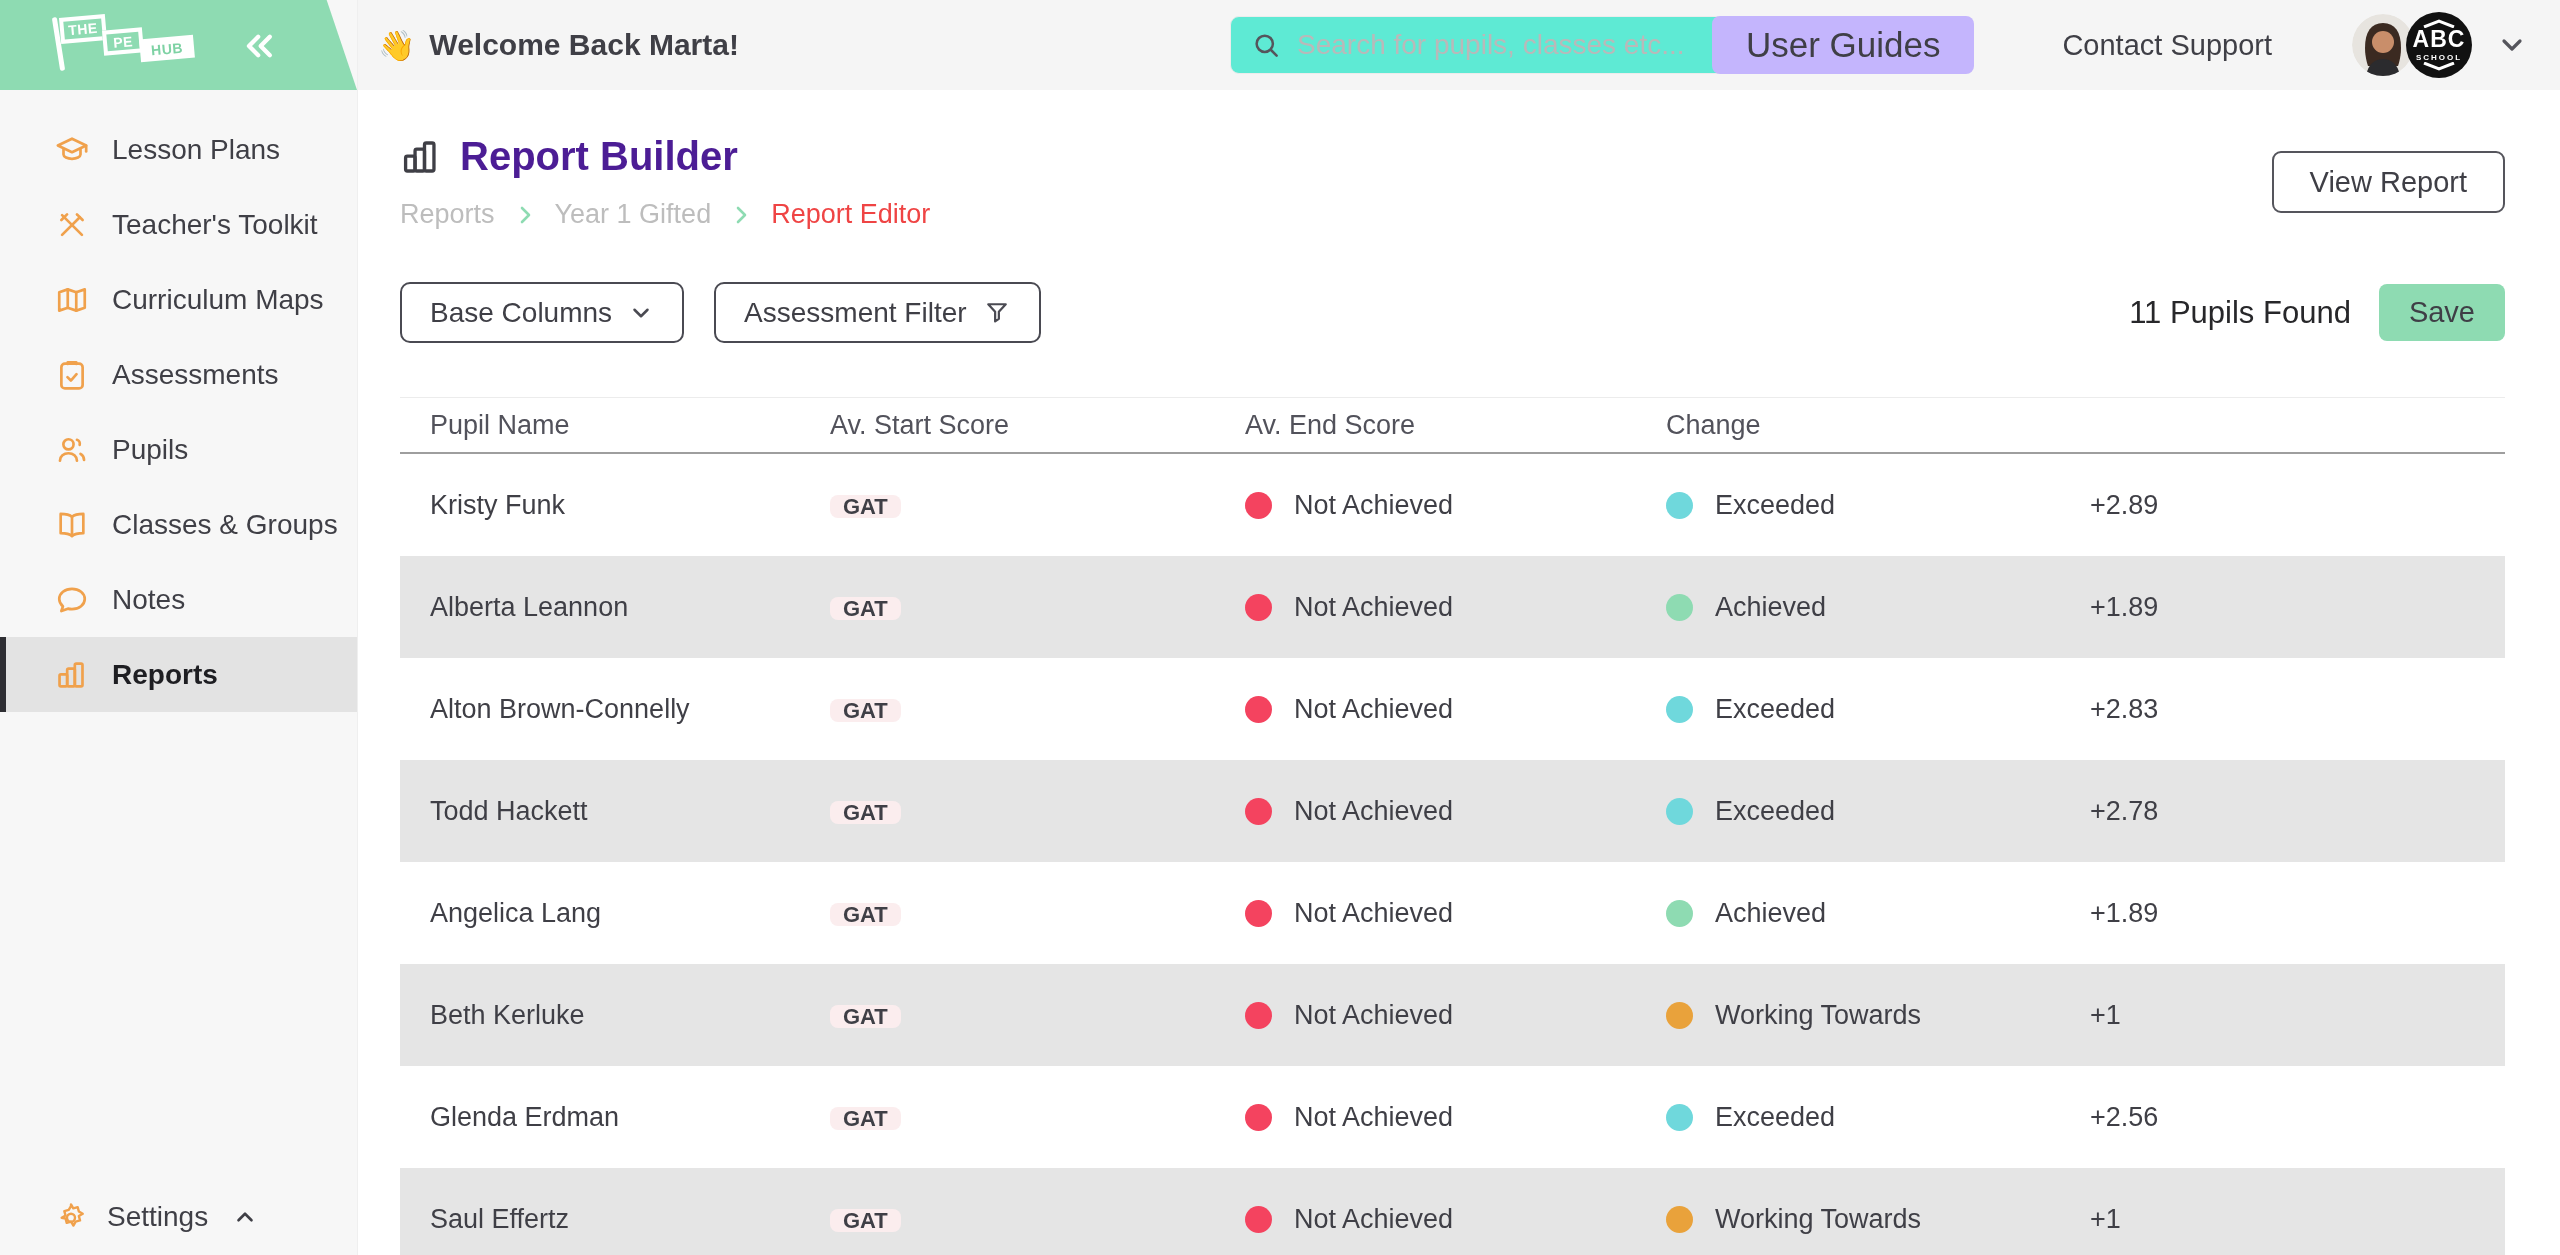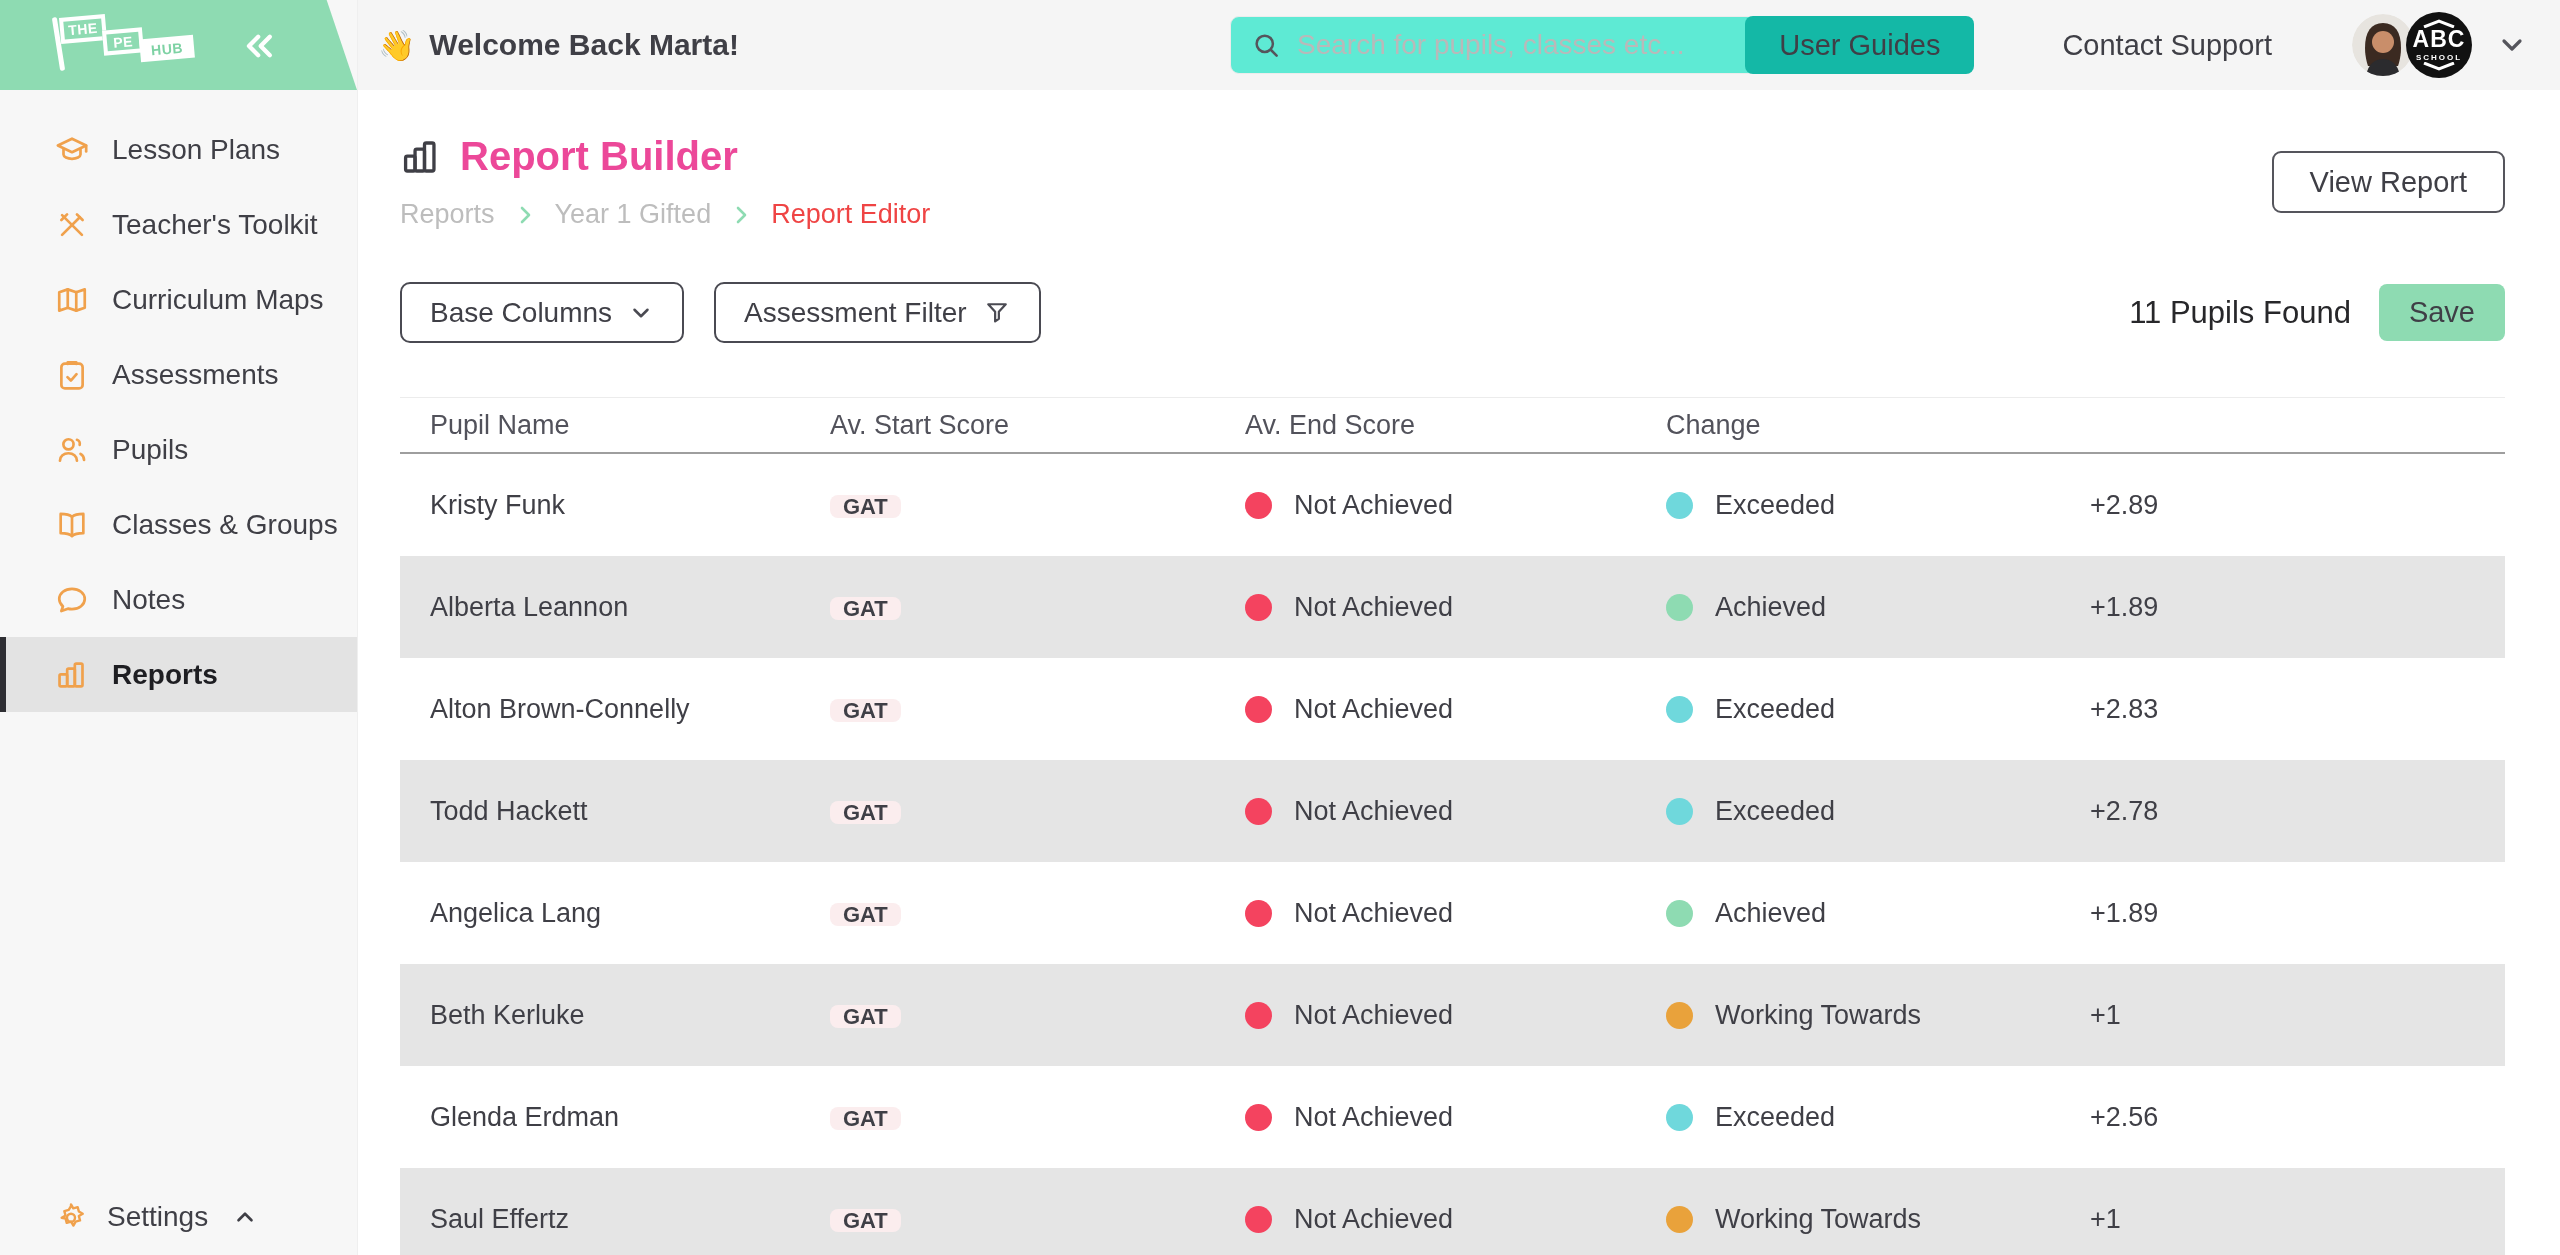"User Guides" .btn-guides { background: #14b8a6 -> #c4b5fd; font-size: 29px -> 35px }
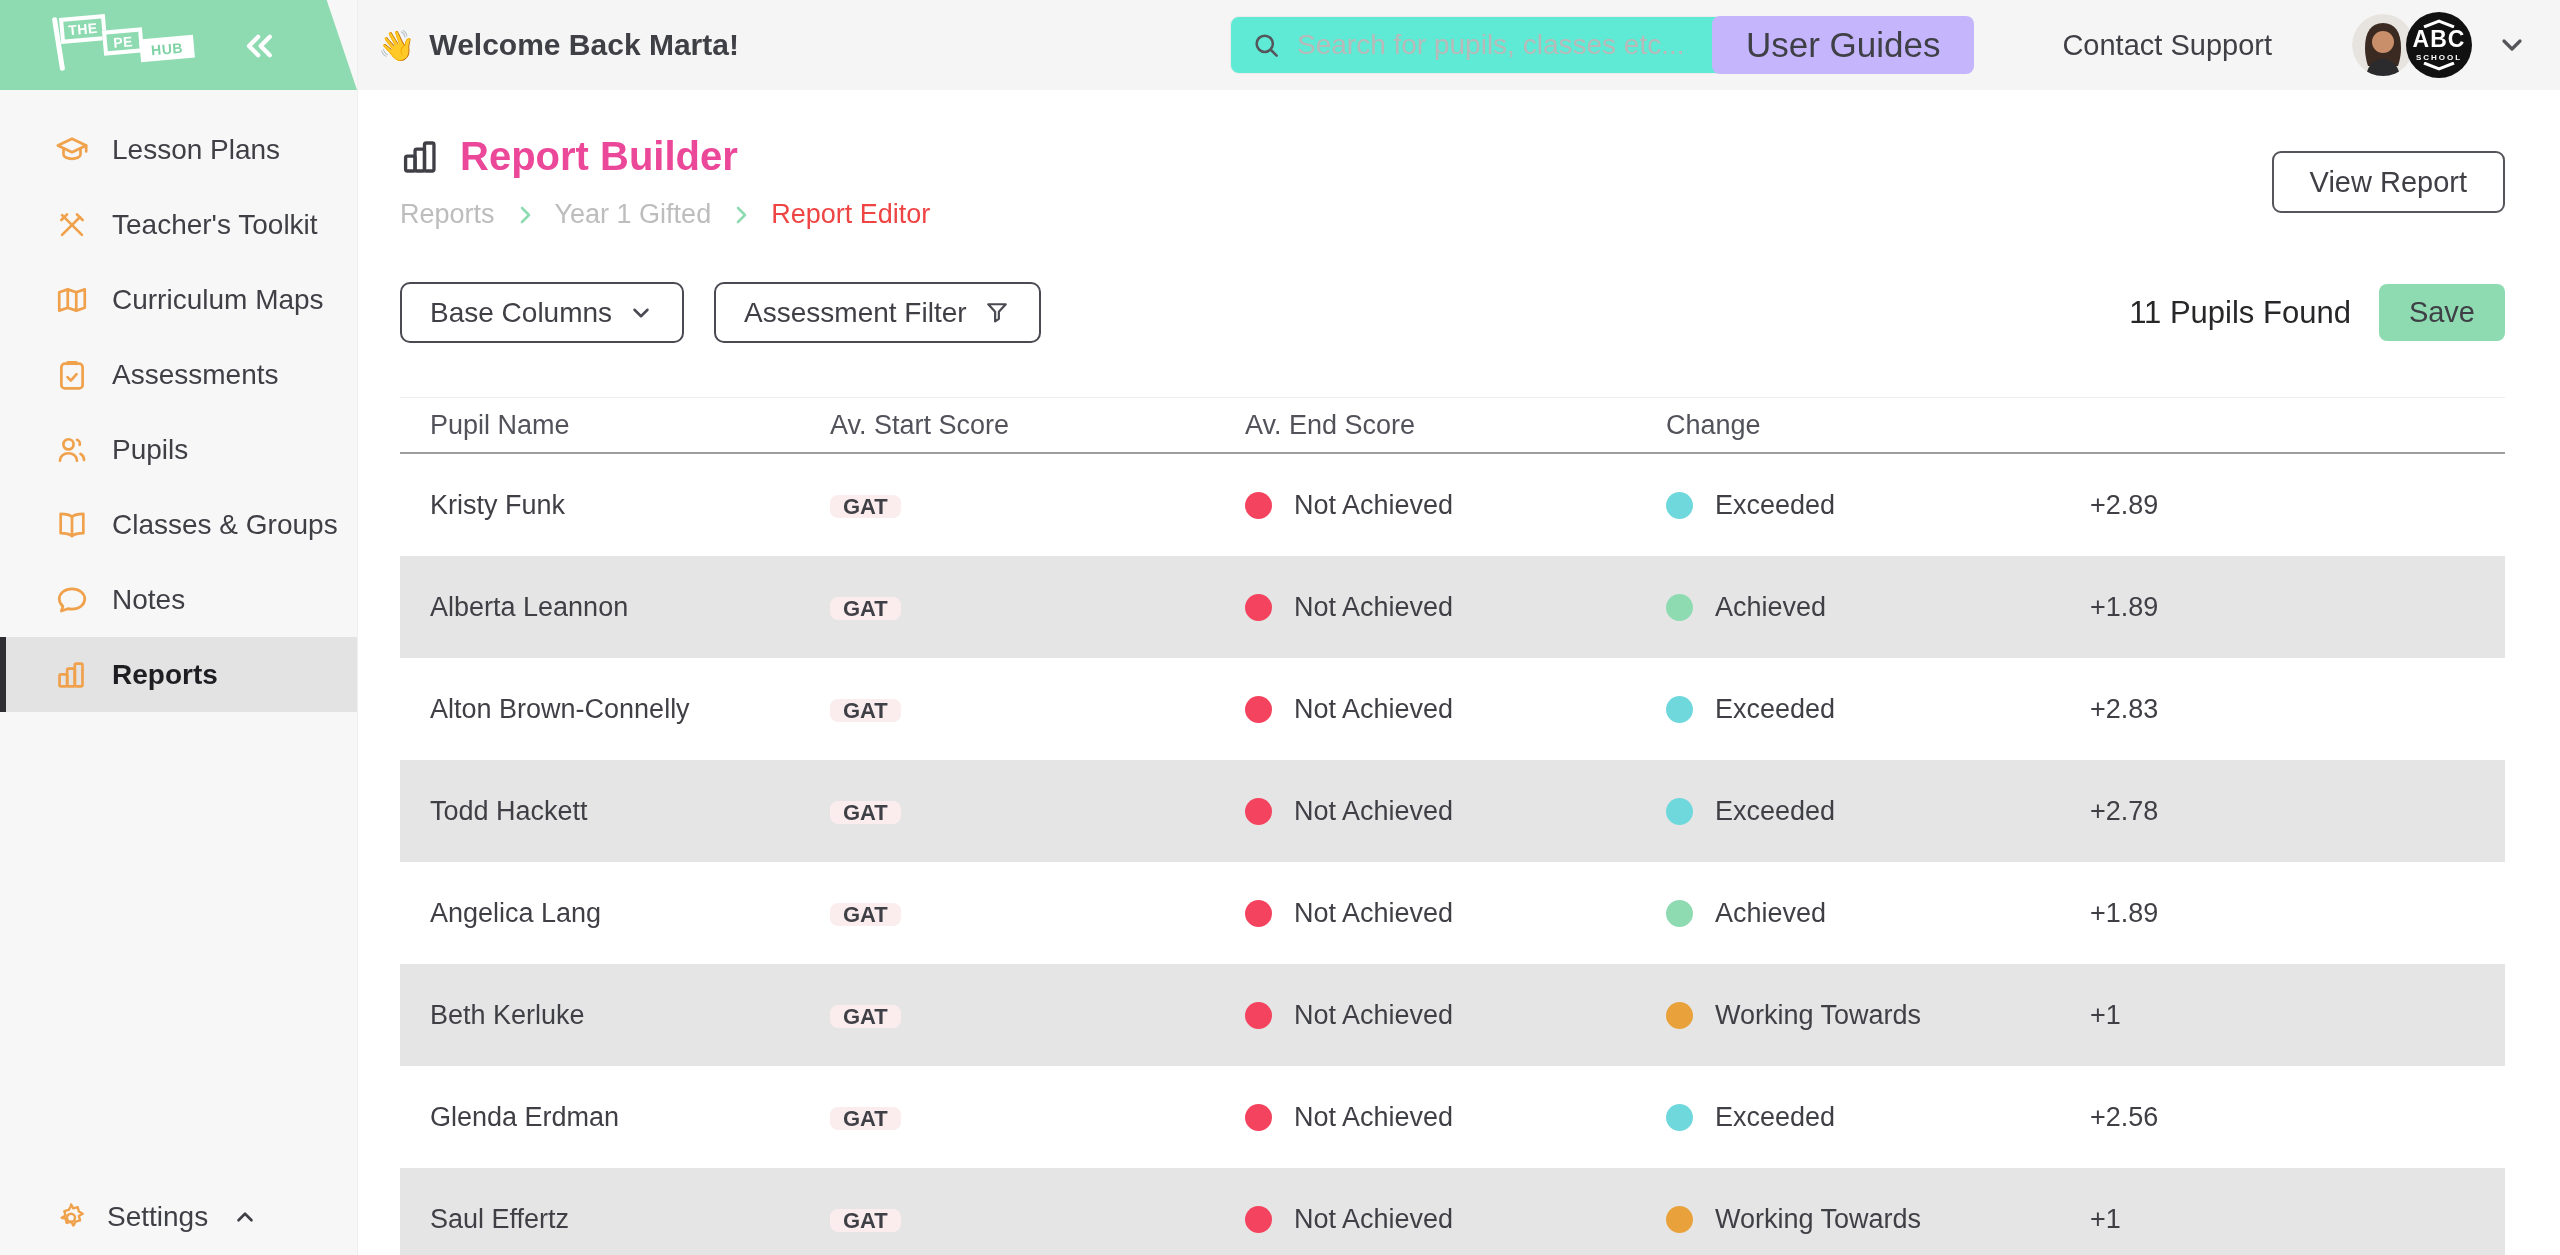"Report Builder" .page-title { color: #ec4899 -> #4c1d95 }
